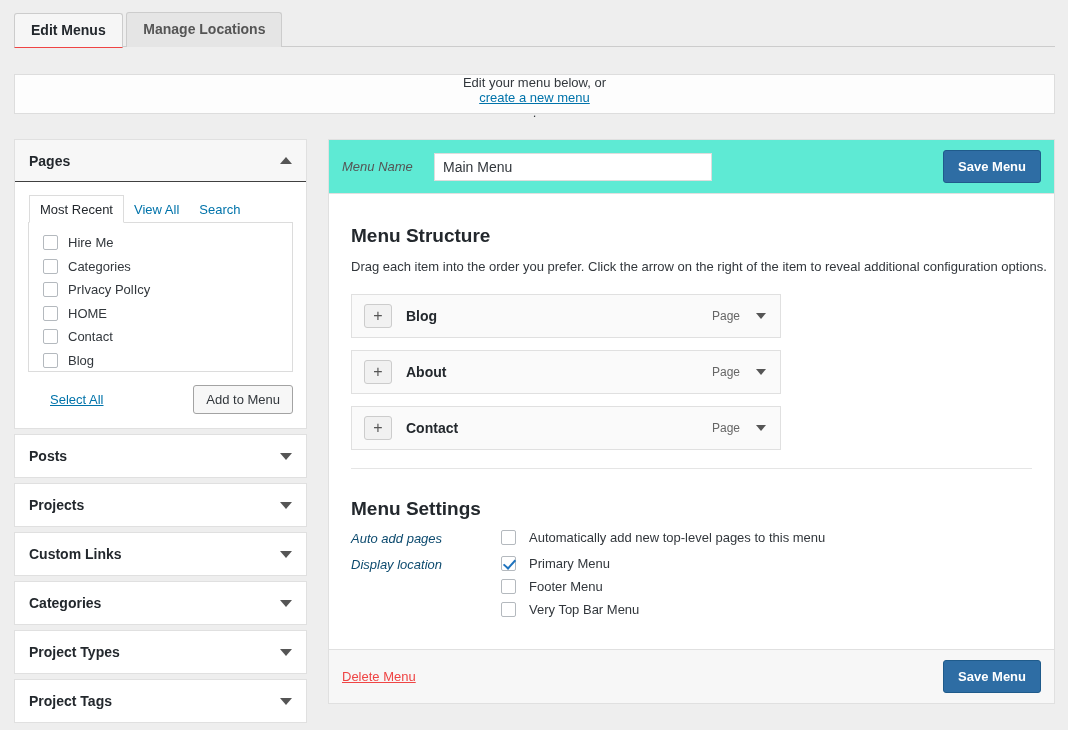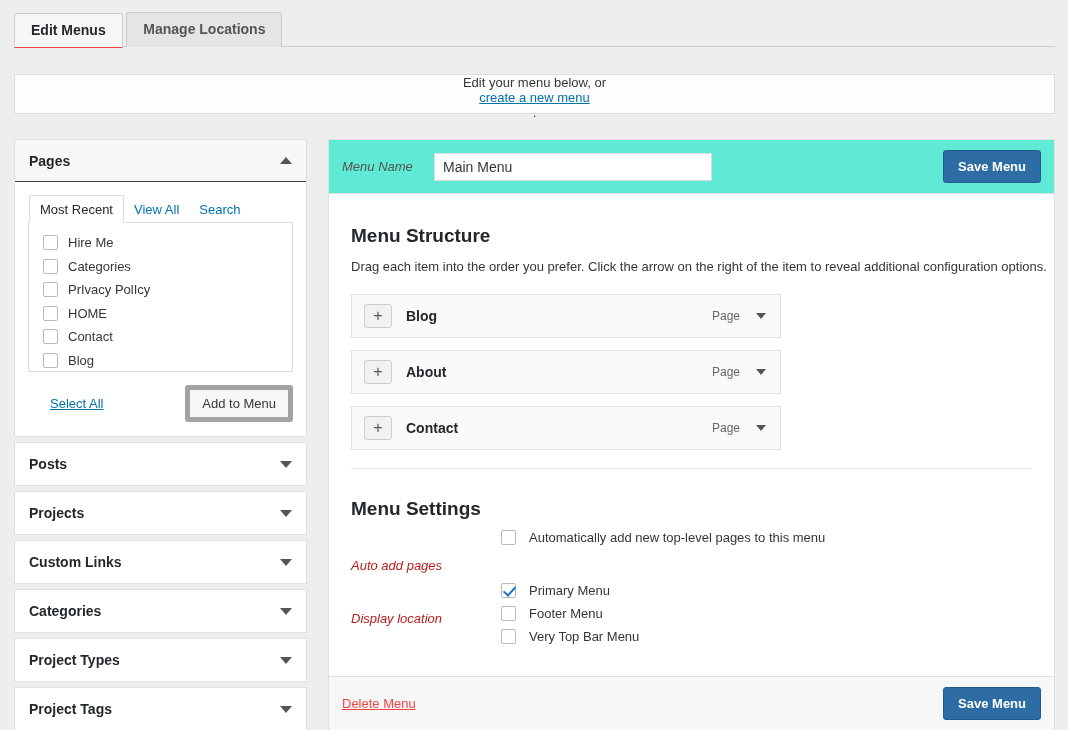"Add to Menu" .btn-secondary { border: 5px solid #a3a3a3 -> 1px solid #a3a3a3 }
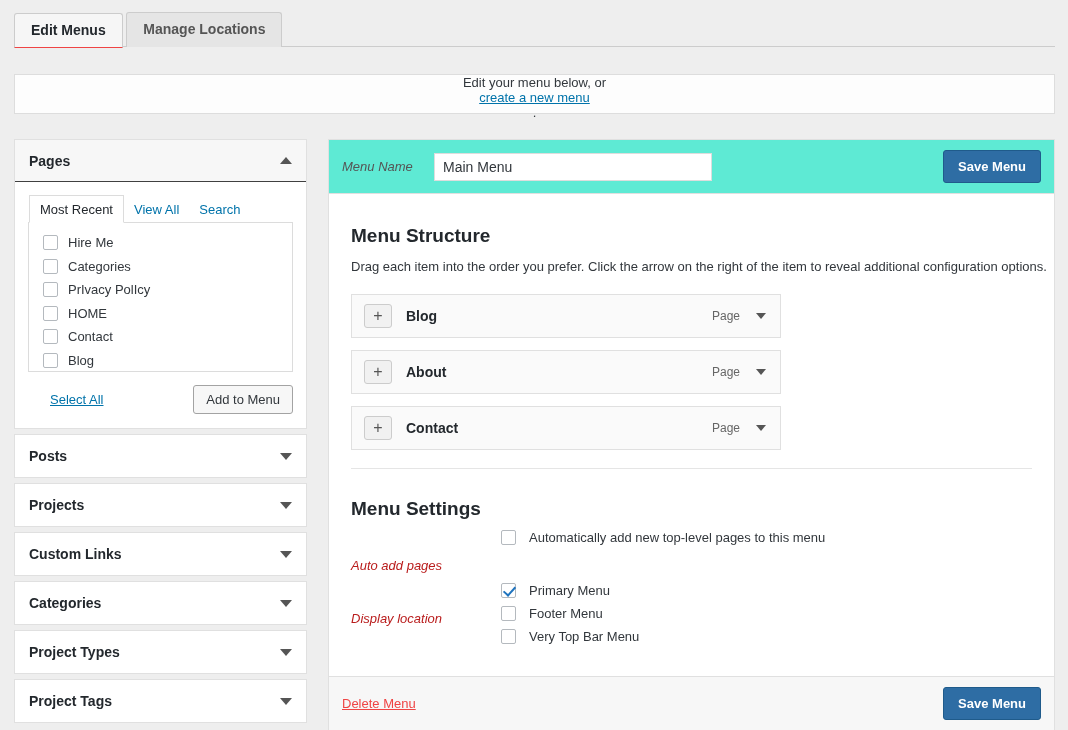"Auto add pages" .set-label { color: #b91c1c -> #0c4a6e; margin-top: 27px -> none }
